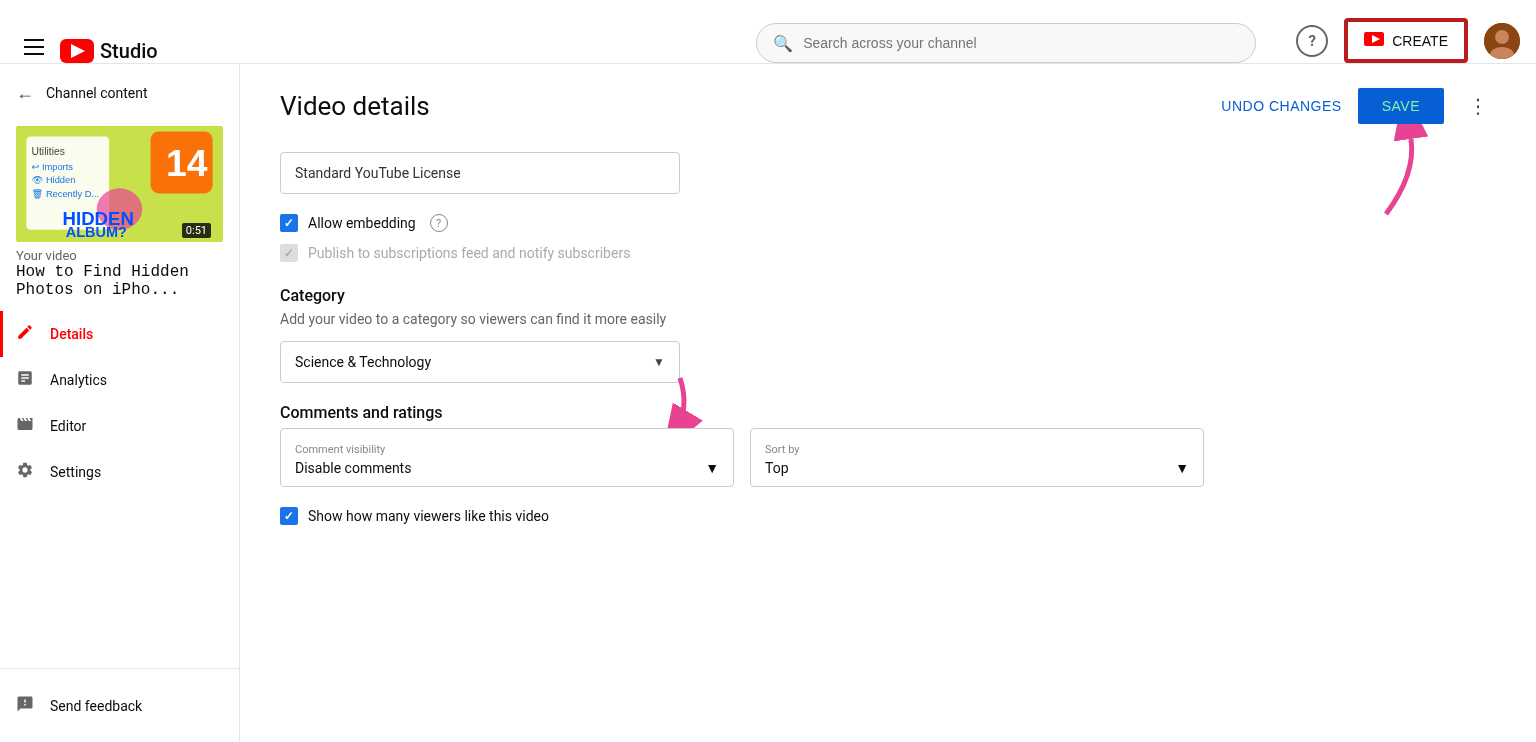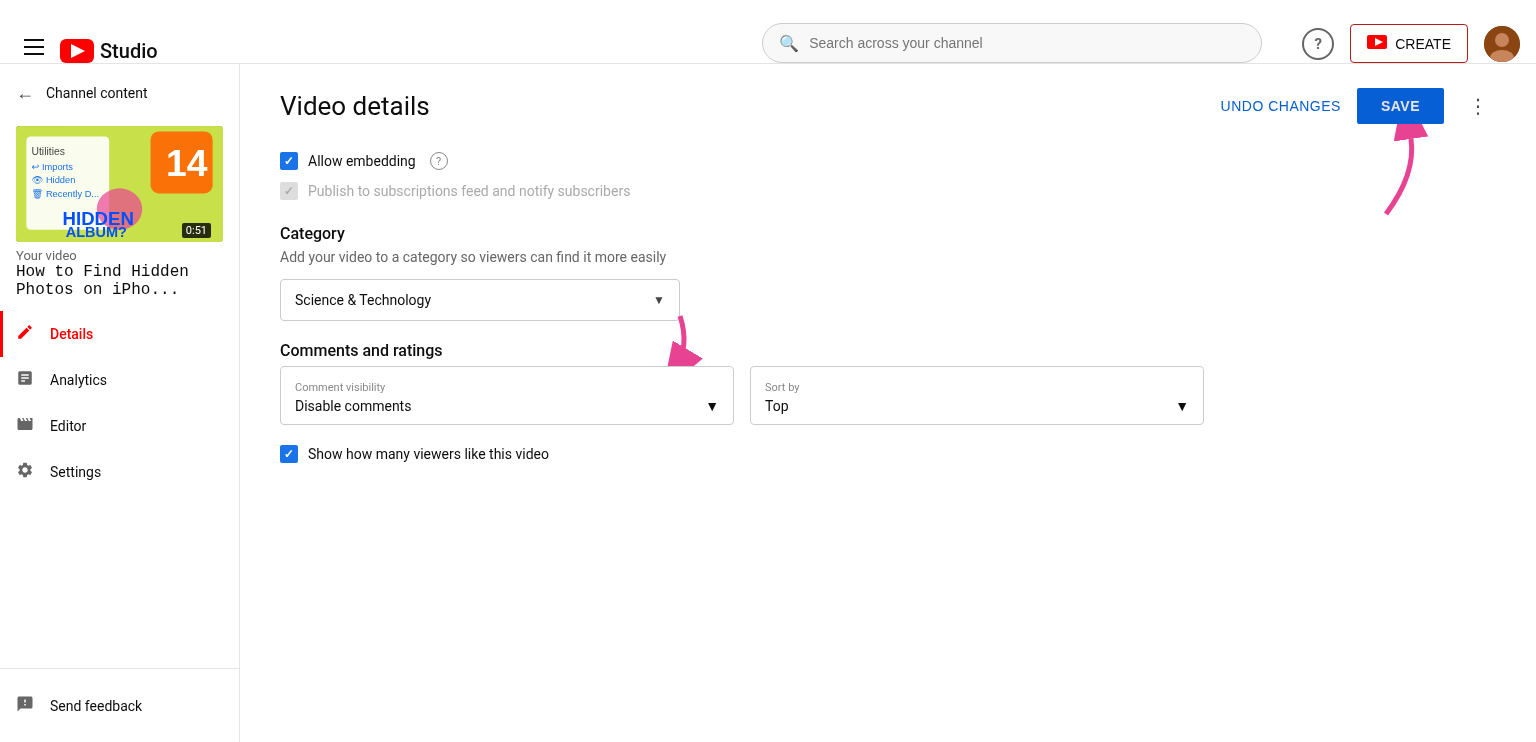"CREATE" .nav-create { border: 1px solid #b91c1c -> 4px solid #b91c1c }
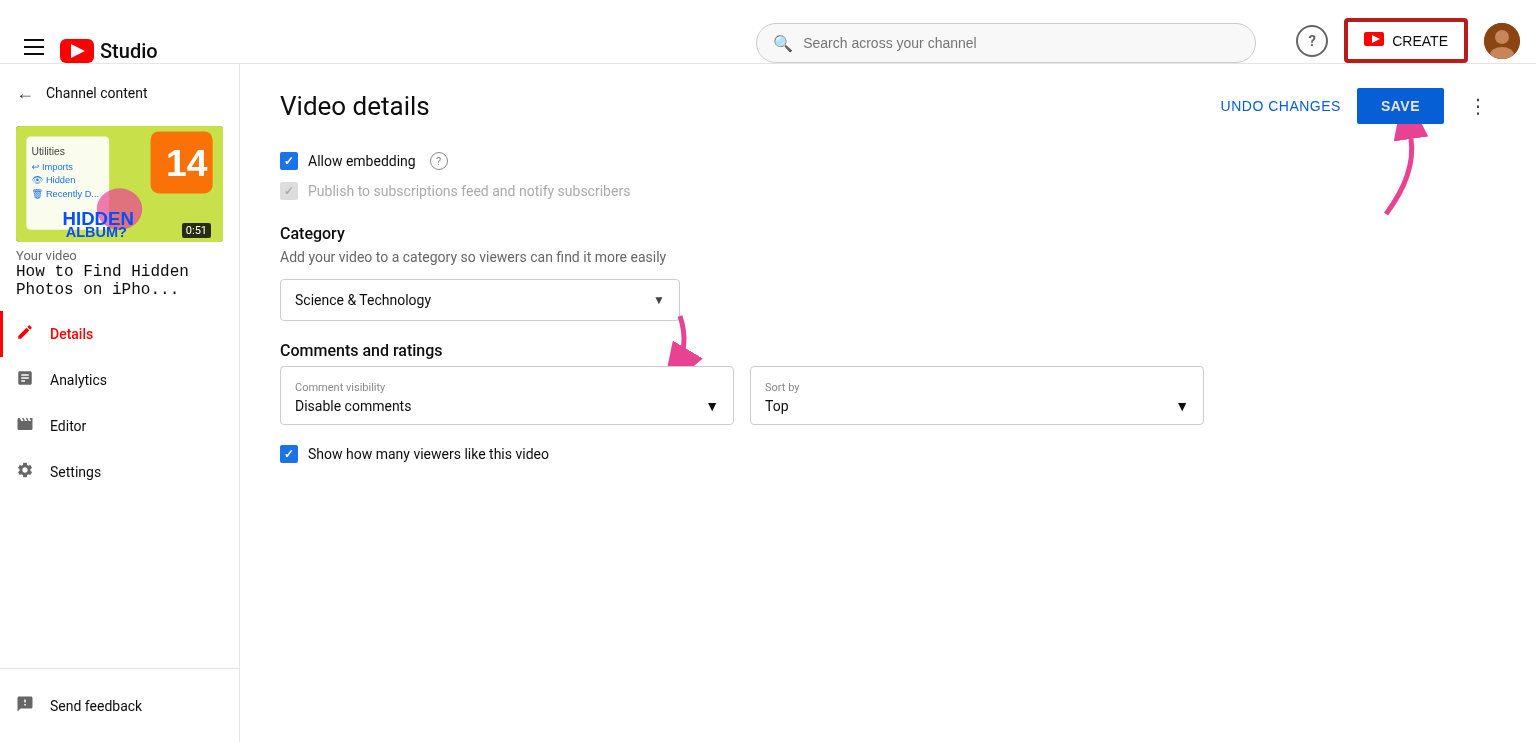"SAVE" .save-btn { color: #e5e5e5 -> #86efac; font-weight: 700 -> 400 }
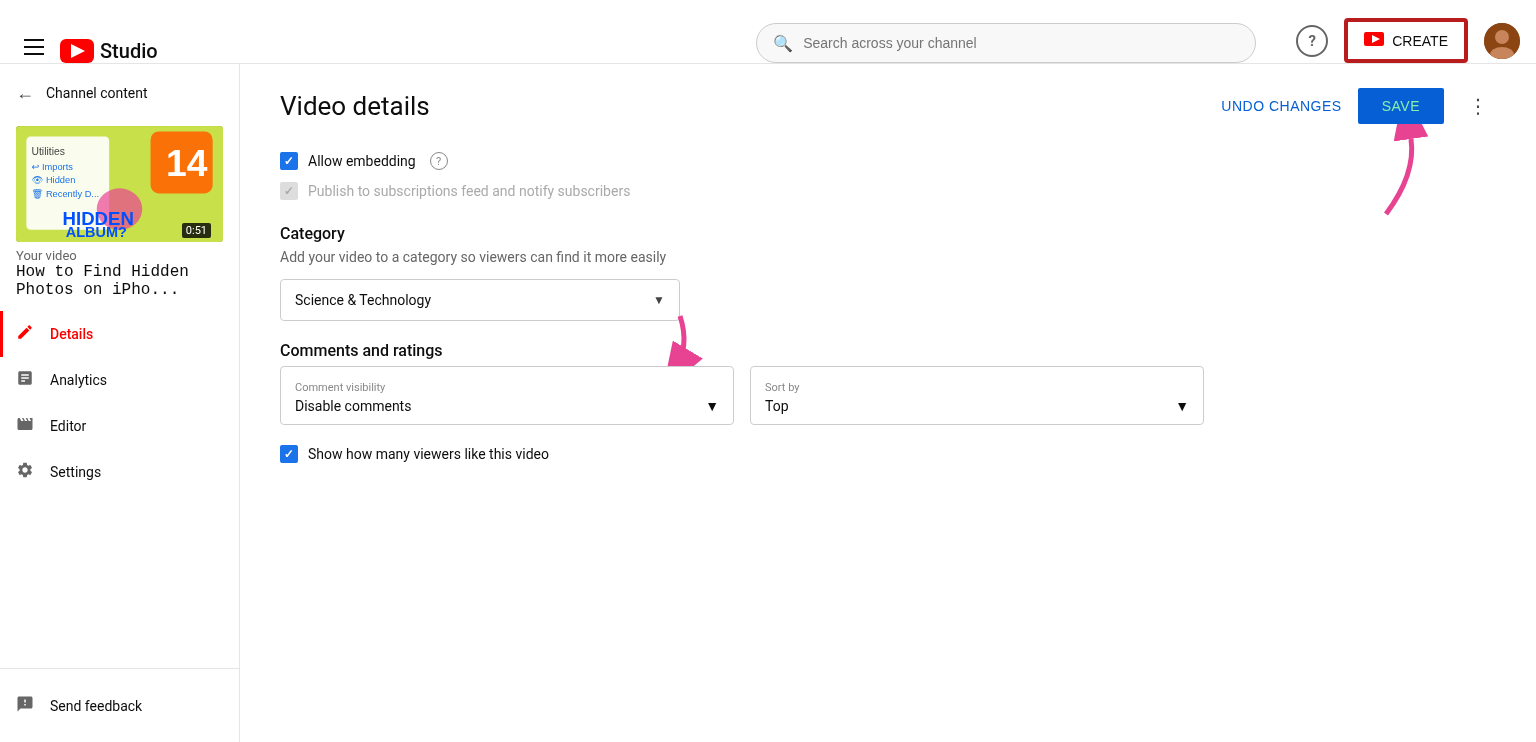"Standard YouTube License" div.license-field { html: none -> <div> <span>Standard YouTube License</span> </div> }
